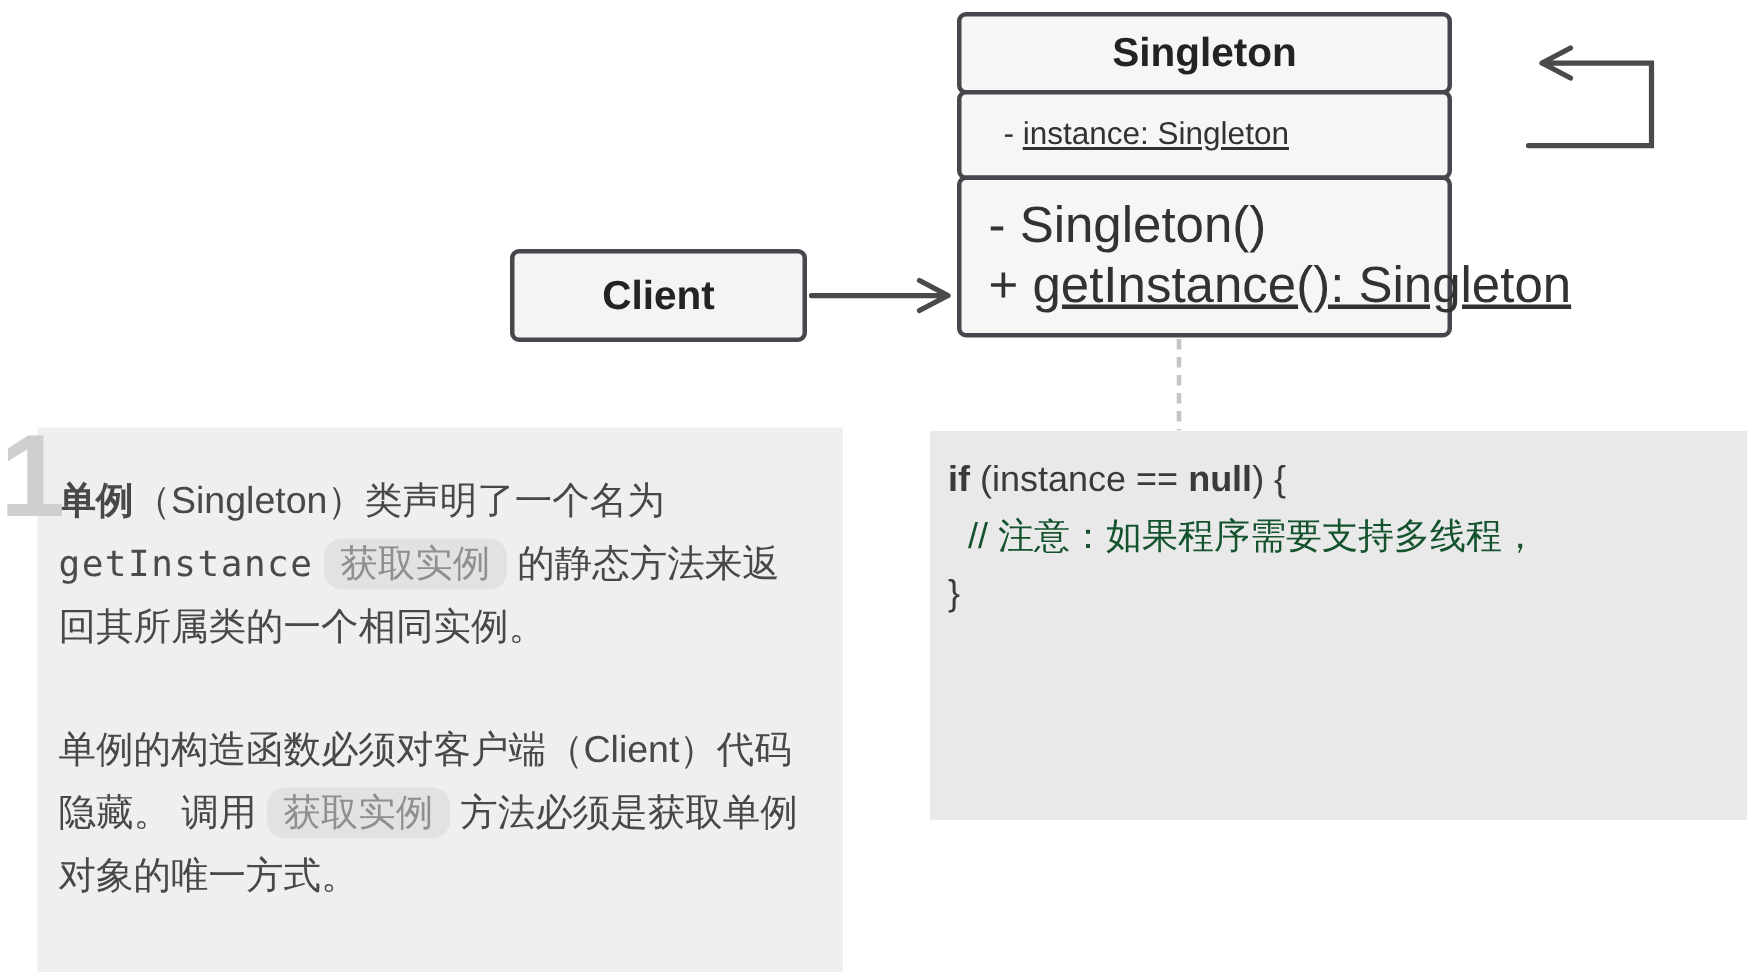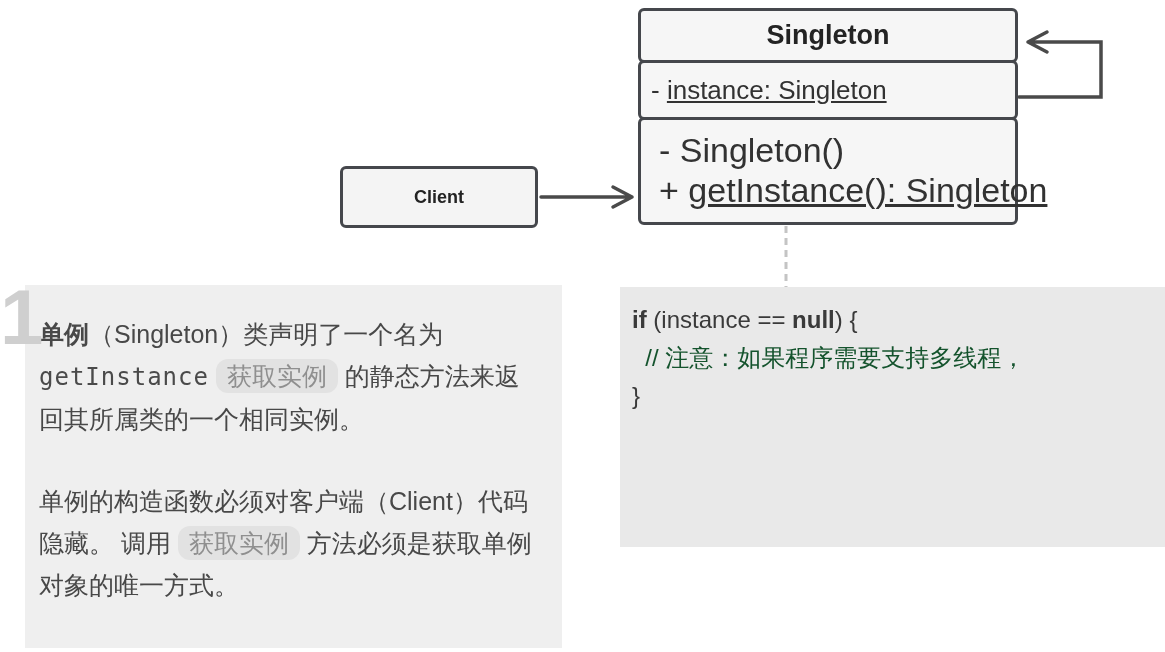"Singleton" .uml-class { width: 380px -> 330px }
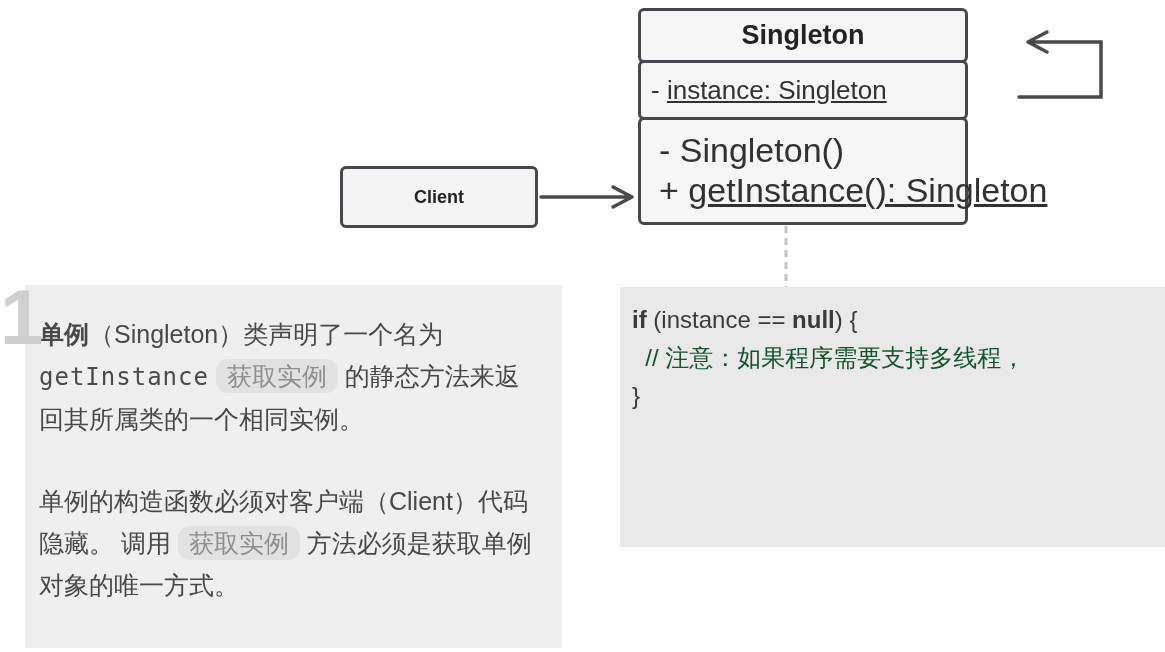"- instance: Singleton" .uml-fields { font-size: 26px -> 21px; padding-left: 10px -> 28px }
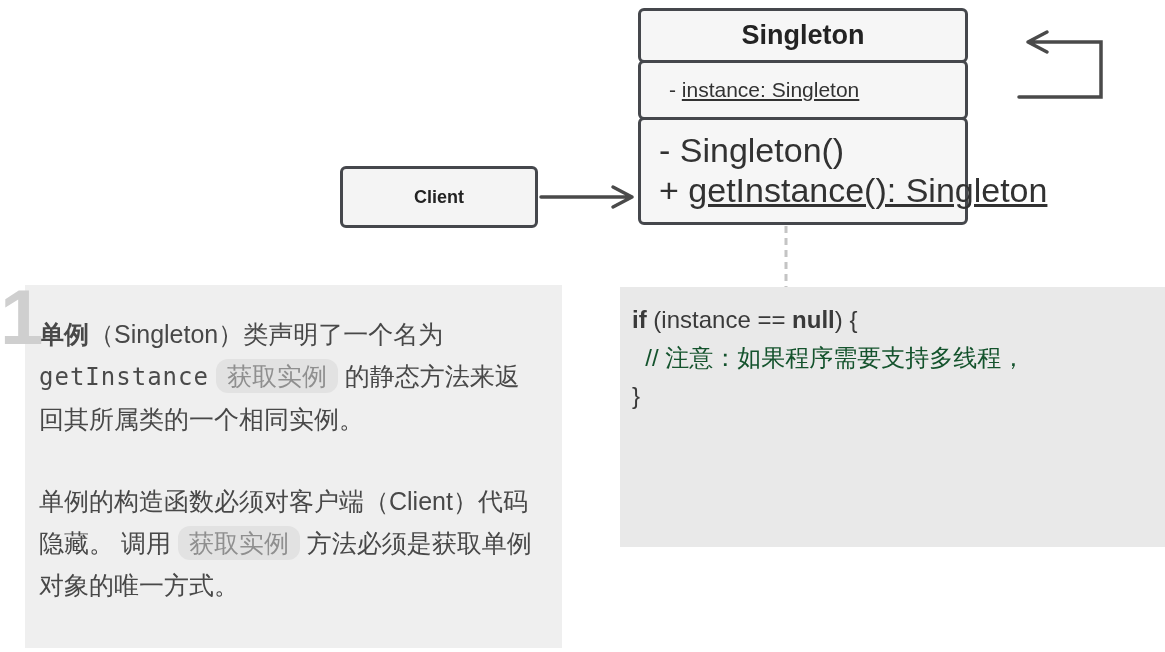"Client" .client-box { font-size: 18px -> 27px }
